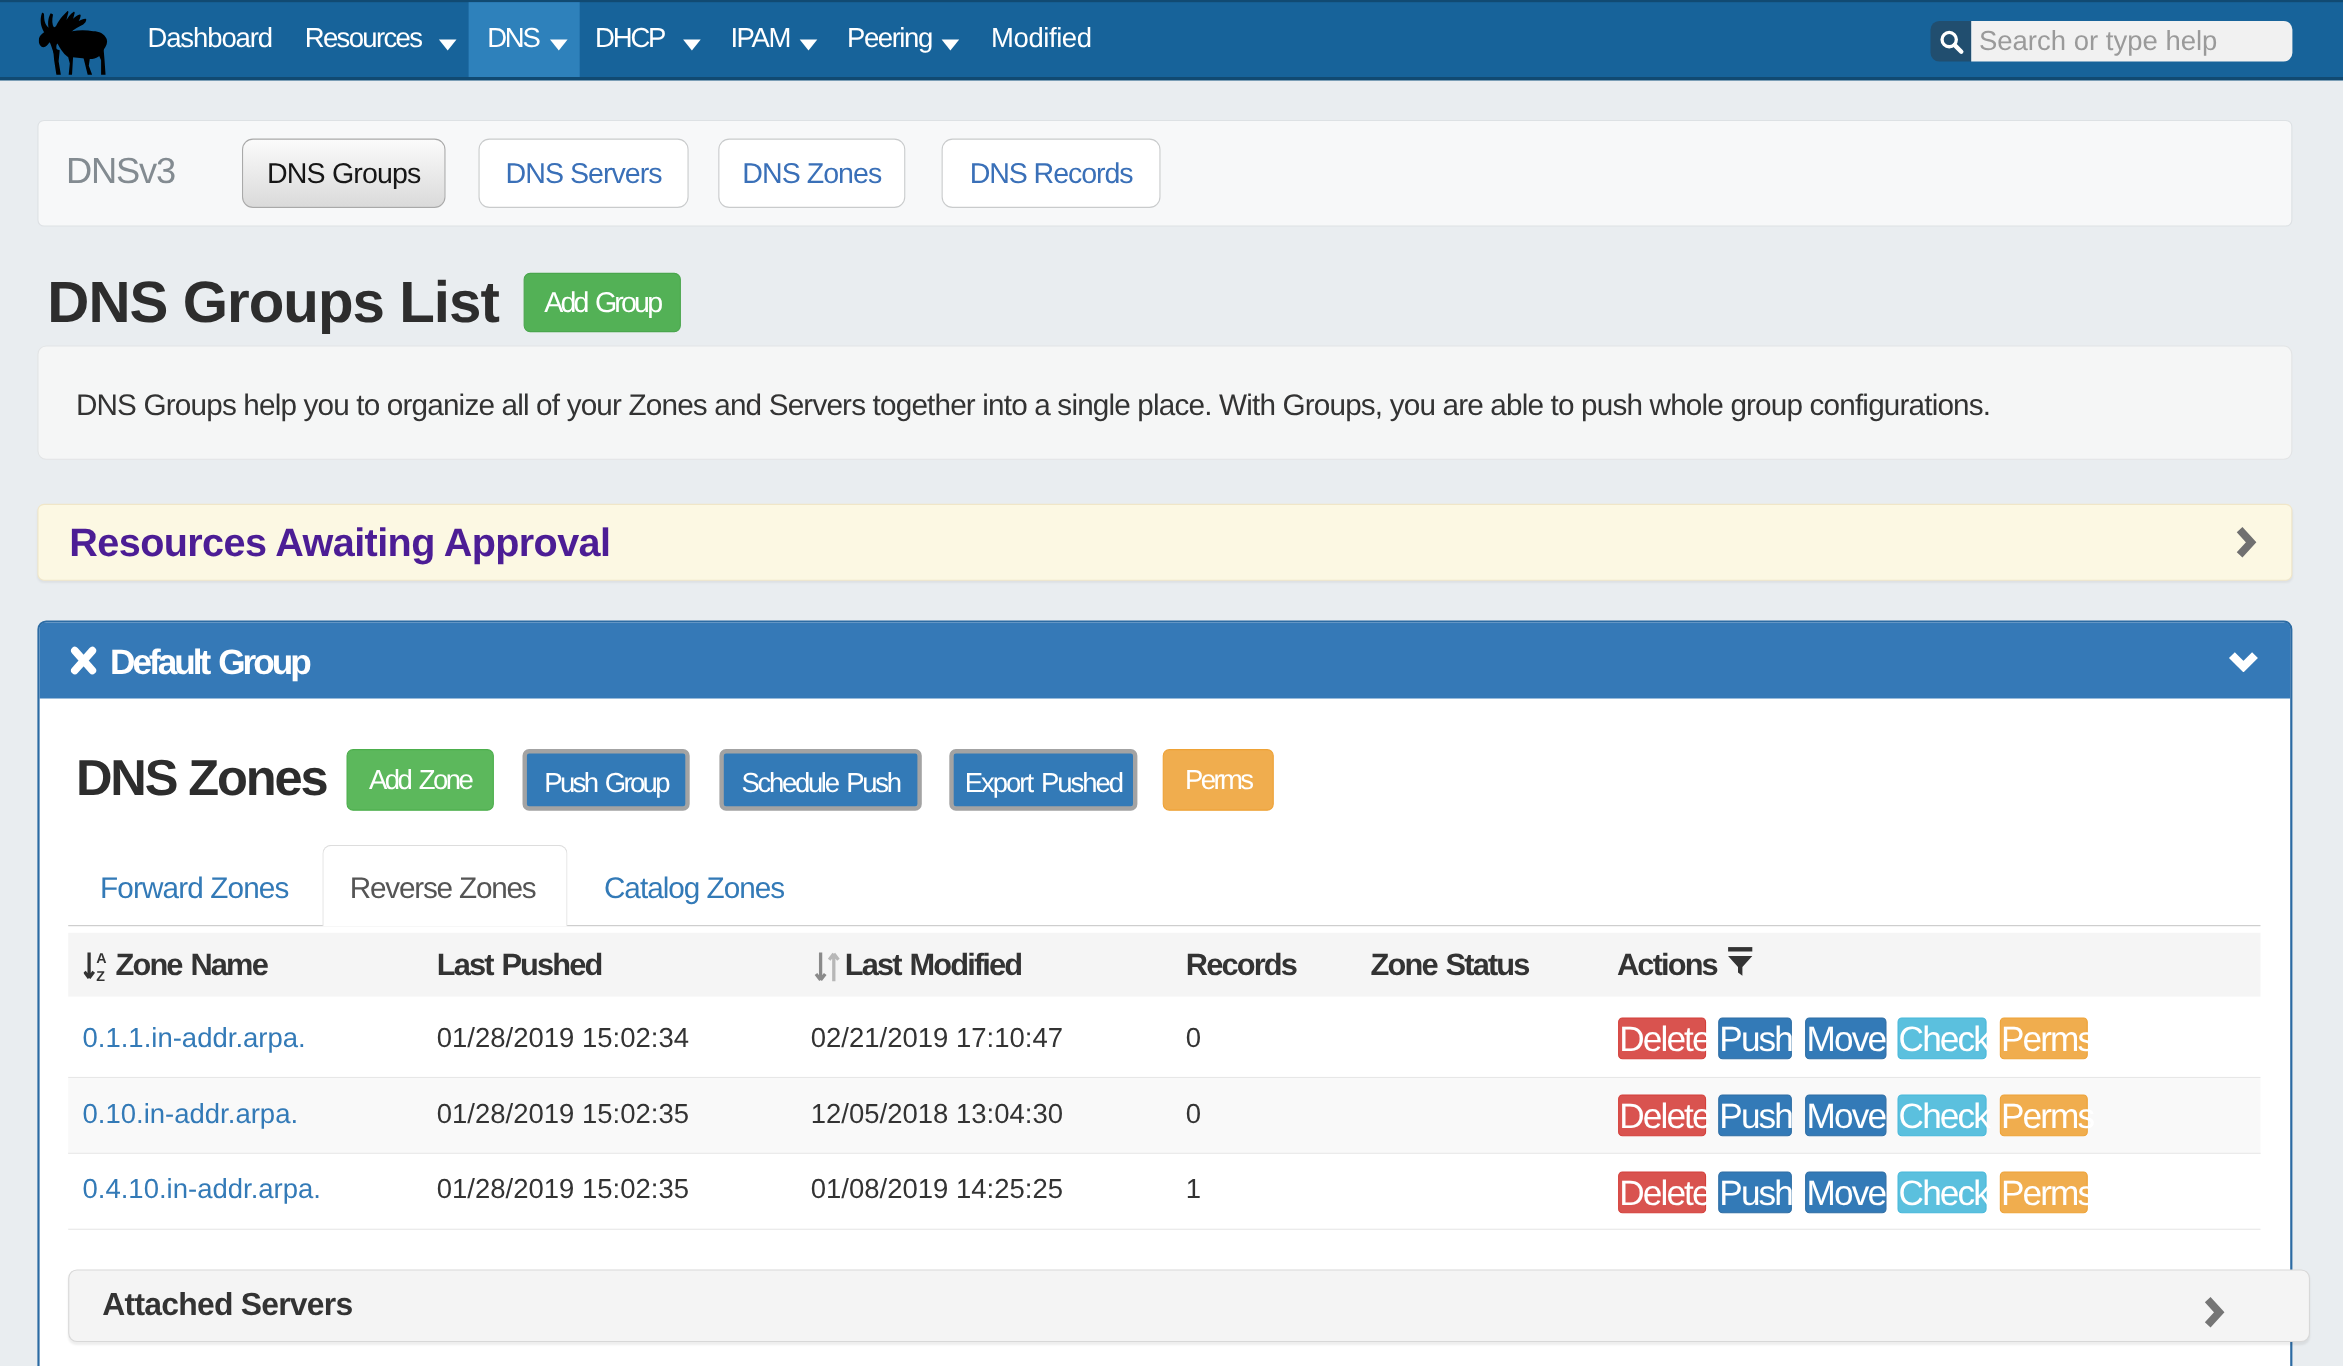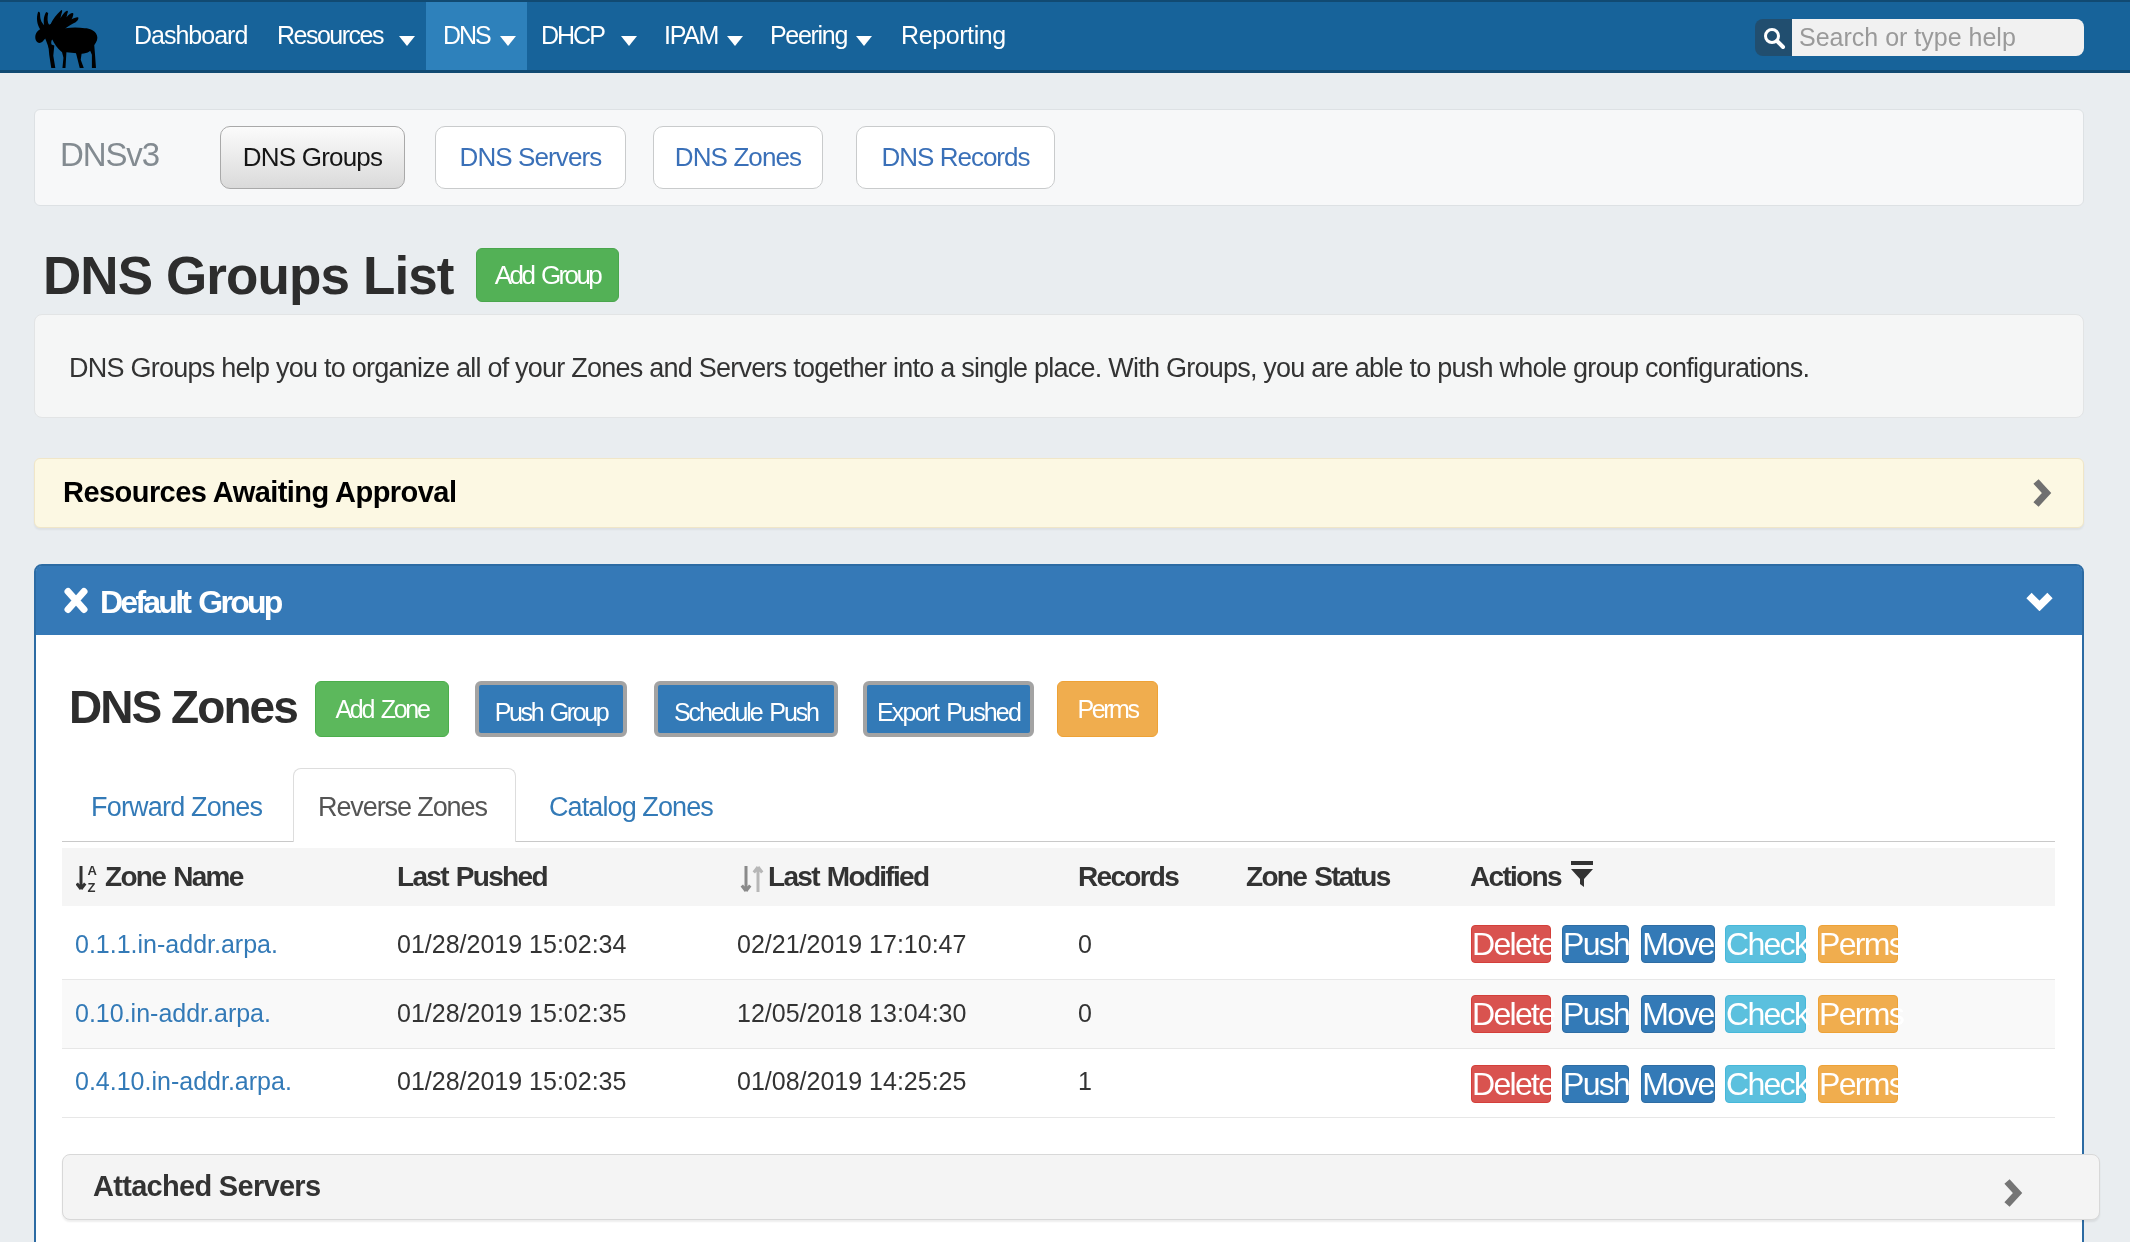"Reporting" span.navitem { text: Reporting -> Modified }
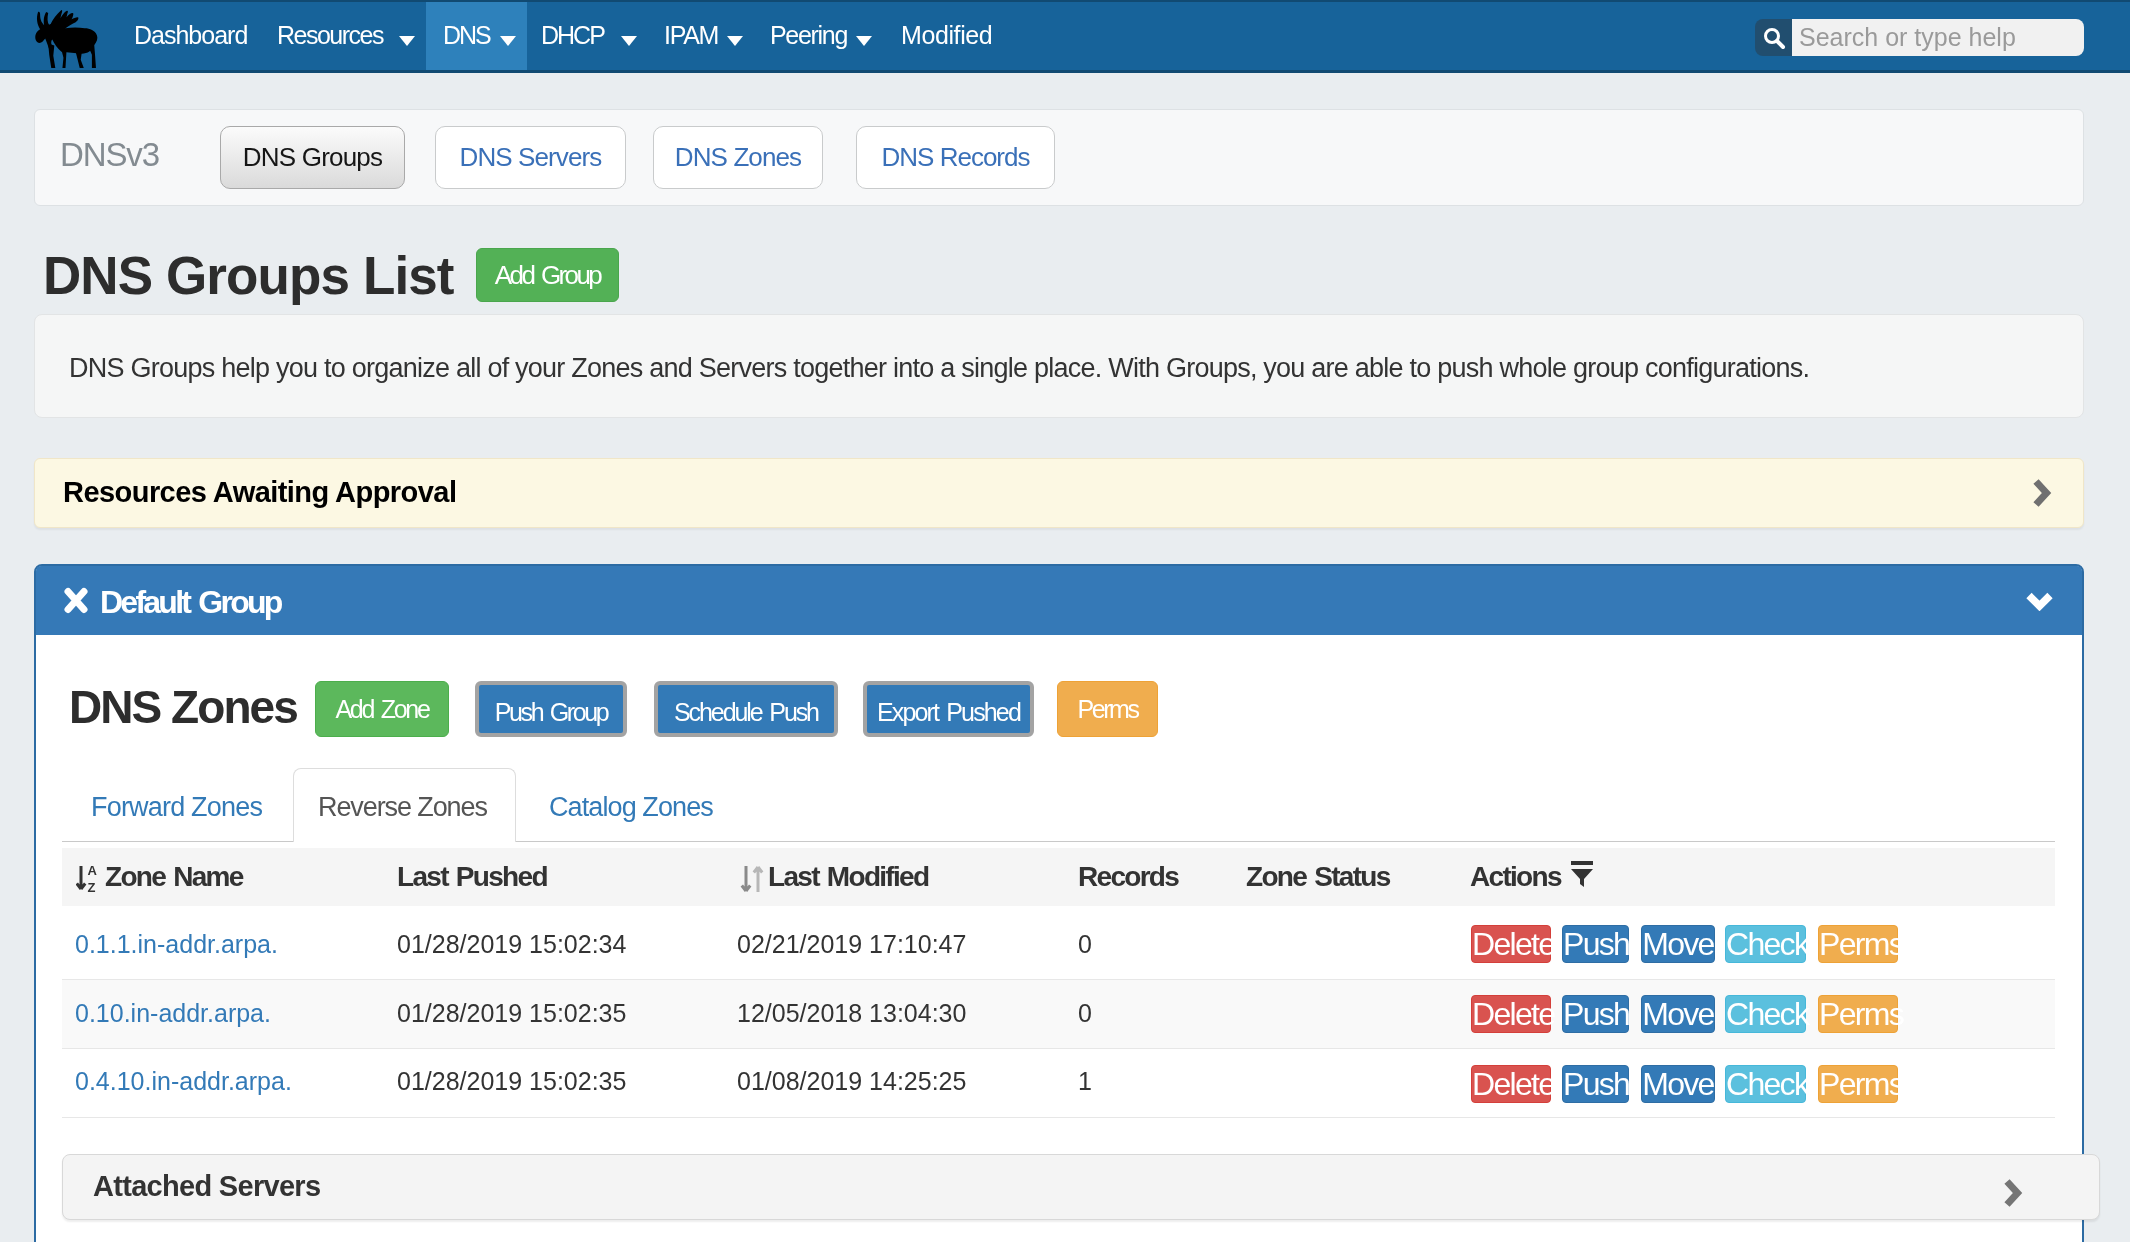"Resources Awaiting Approval" #yellow .t { color: #000000 -> #4c1d95; font-size: 29px -> 36px }
